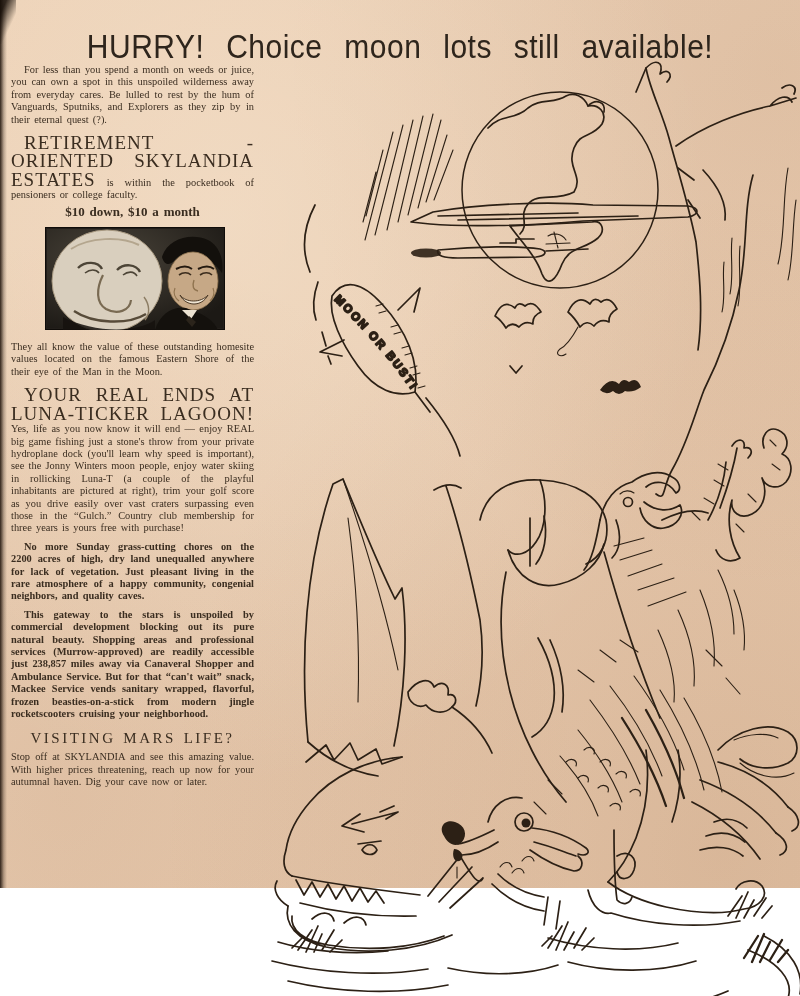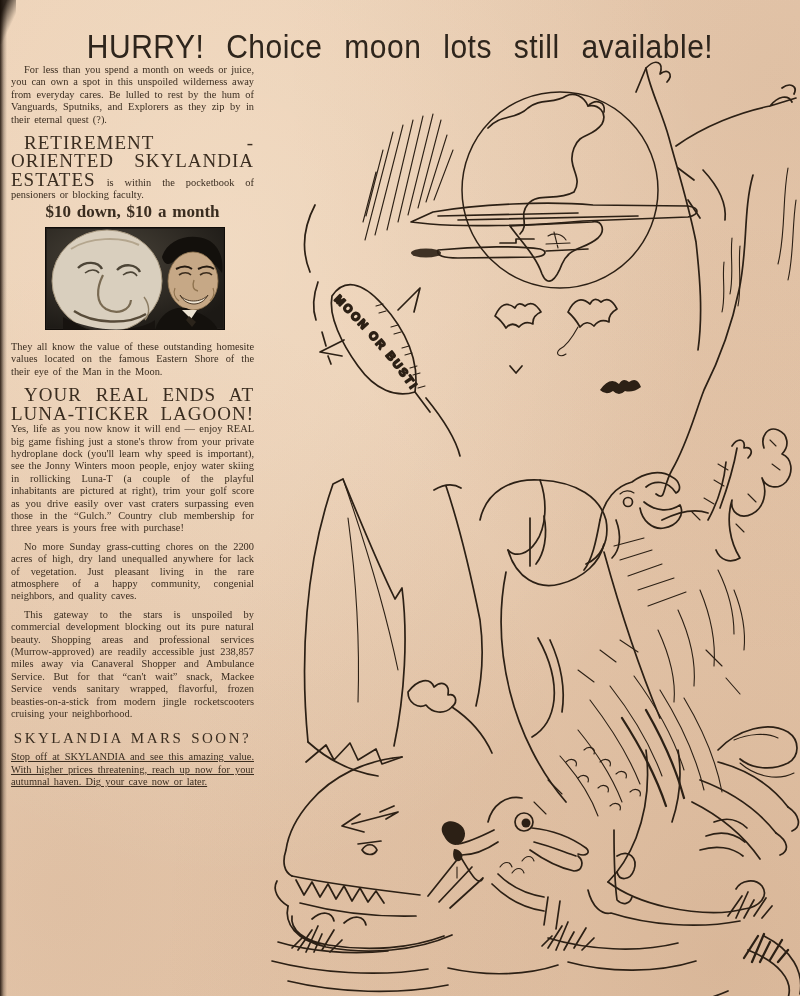"HURRY! Choice moon lots still" .page { height: 996px -> 888px }
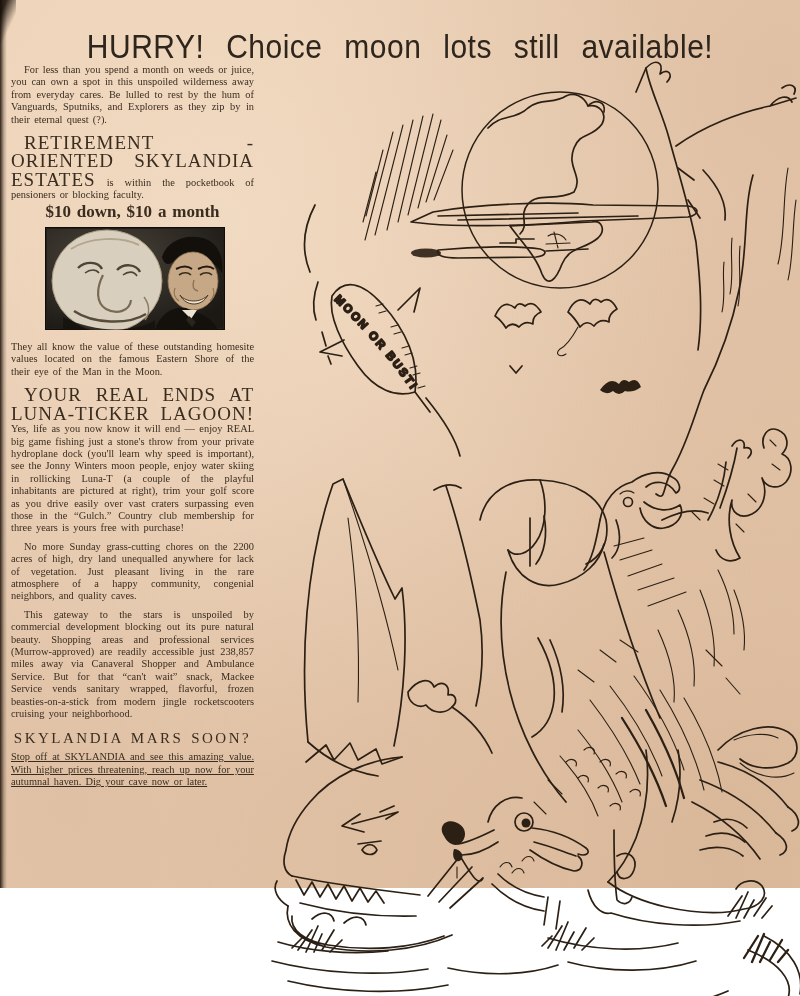"is within the pocketbook of" span { text: blocking -> college }
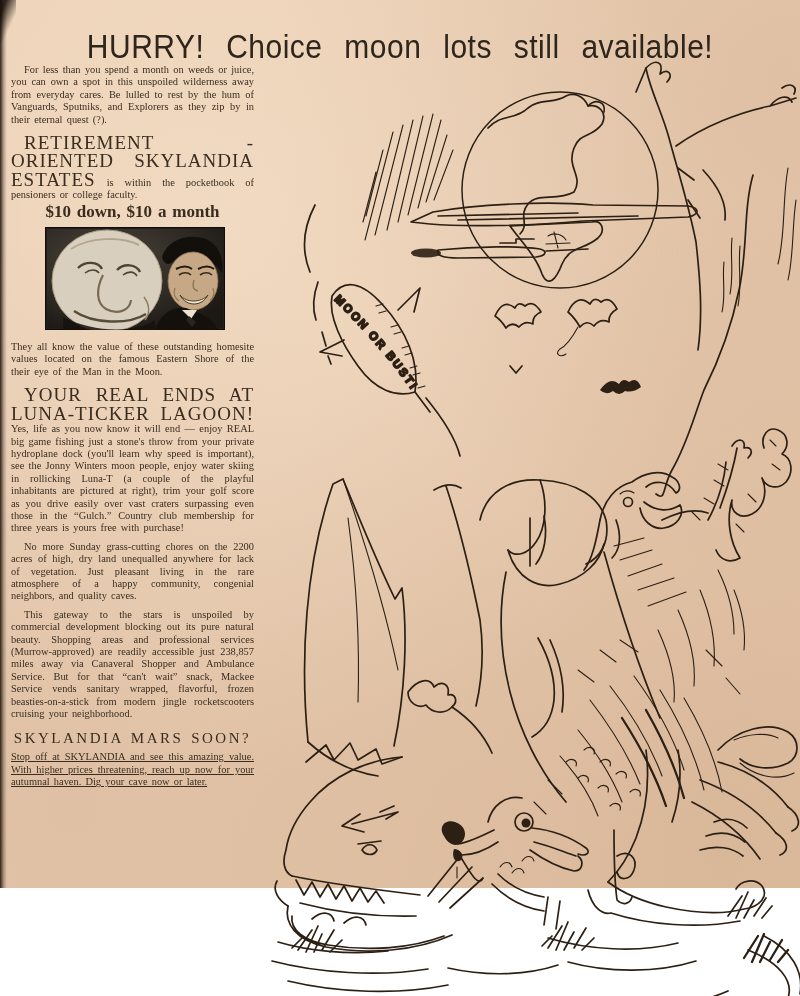"$10 down, $10 a month" .price-line { font-size: 17px -> 13px }
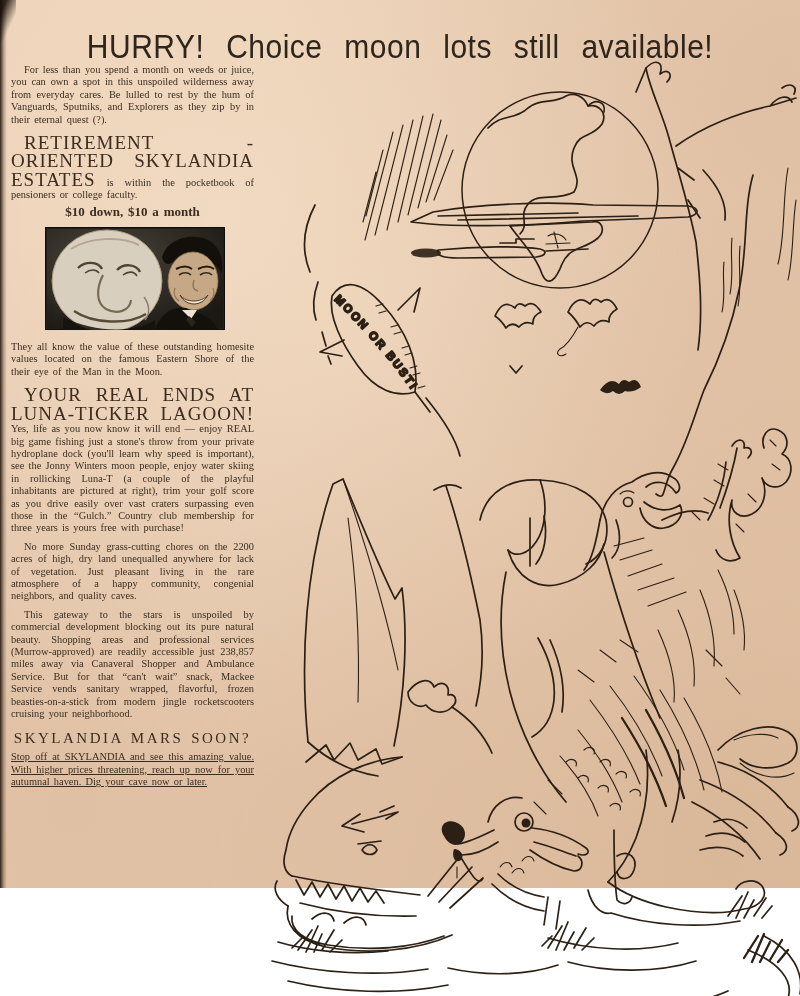"No more Sunday grass-cutting chores" .sp6 { font-weight: none -> bold }
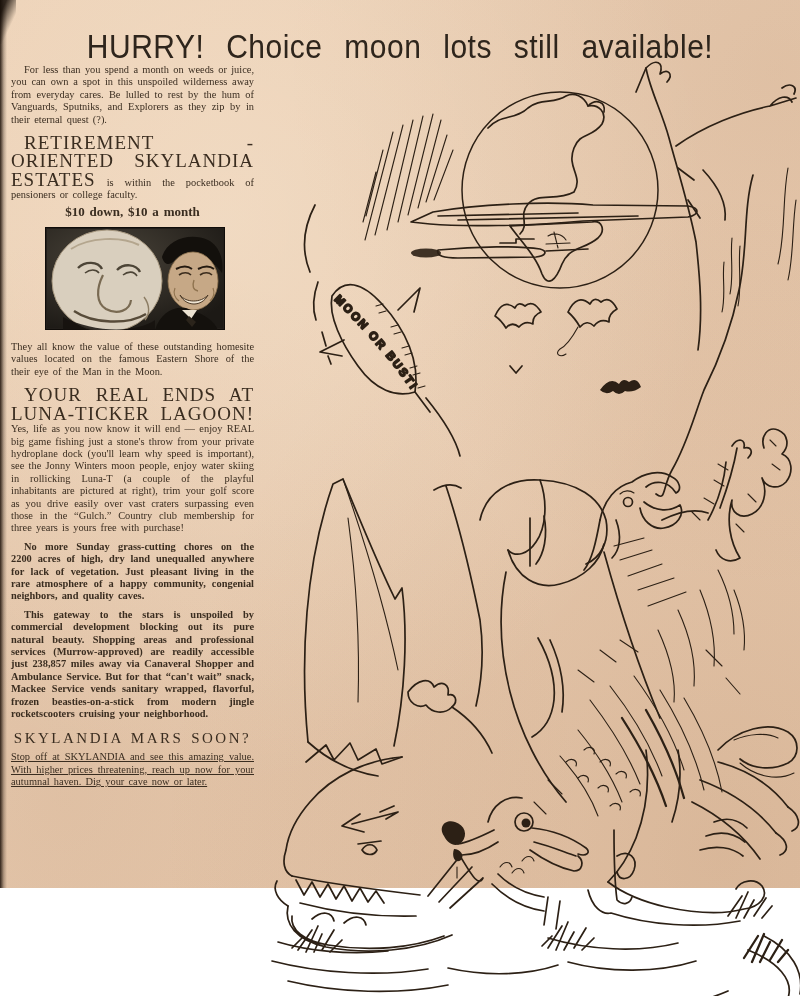"SKYLANDIA MARS SOON?" p.mars-head { text: SKYLANDIA MARS SOON -> VISITING MARS LIFE }
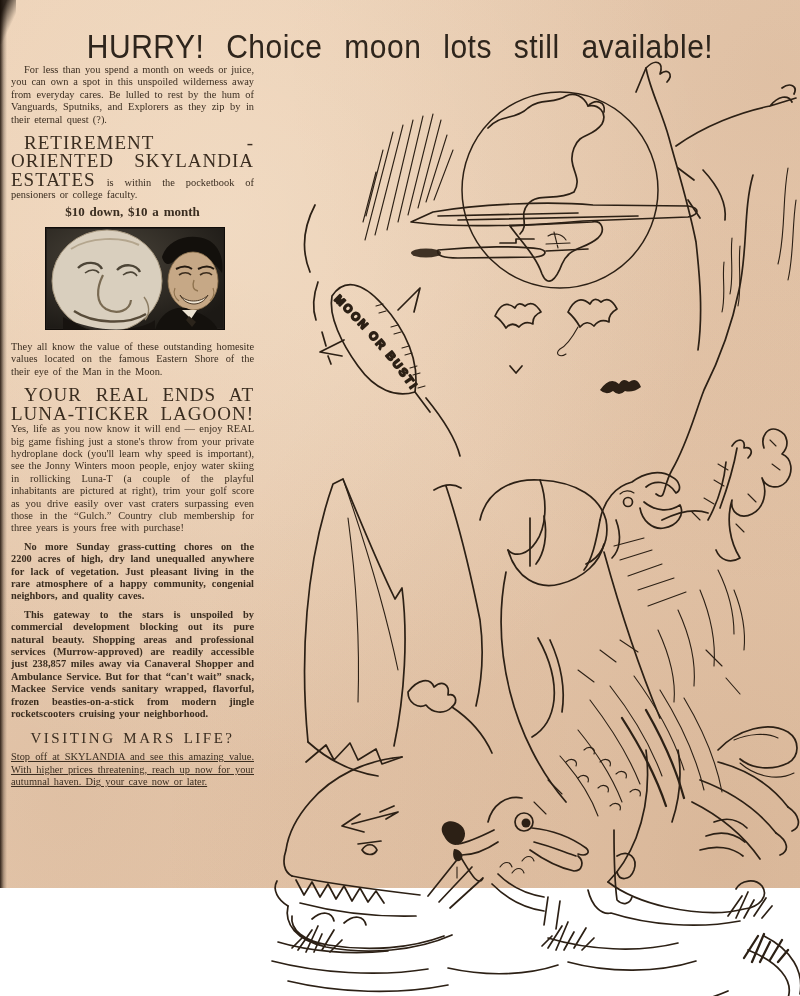"Stop off at SKYLANDIA and" .sp4 { text-decoration: underline -> none }
